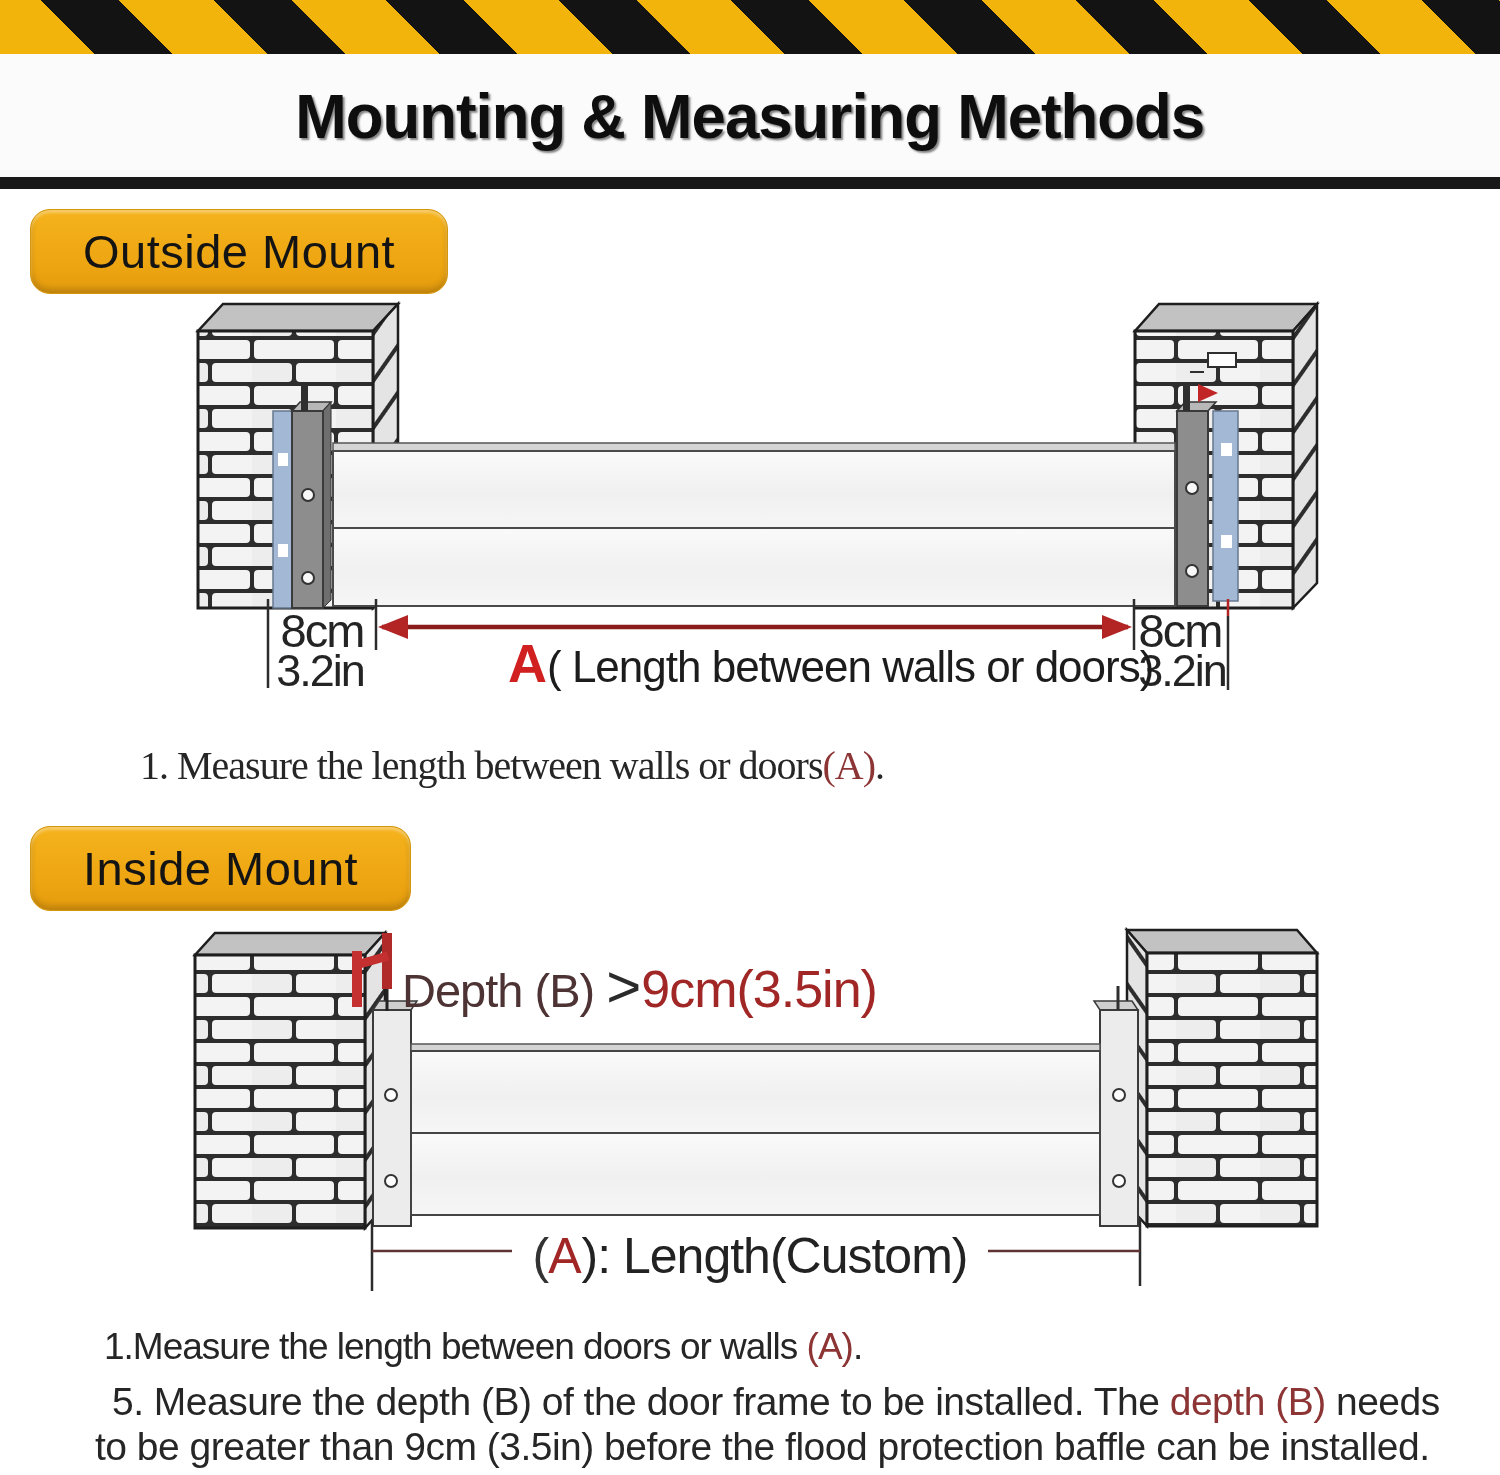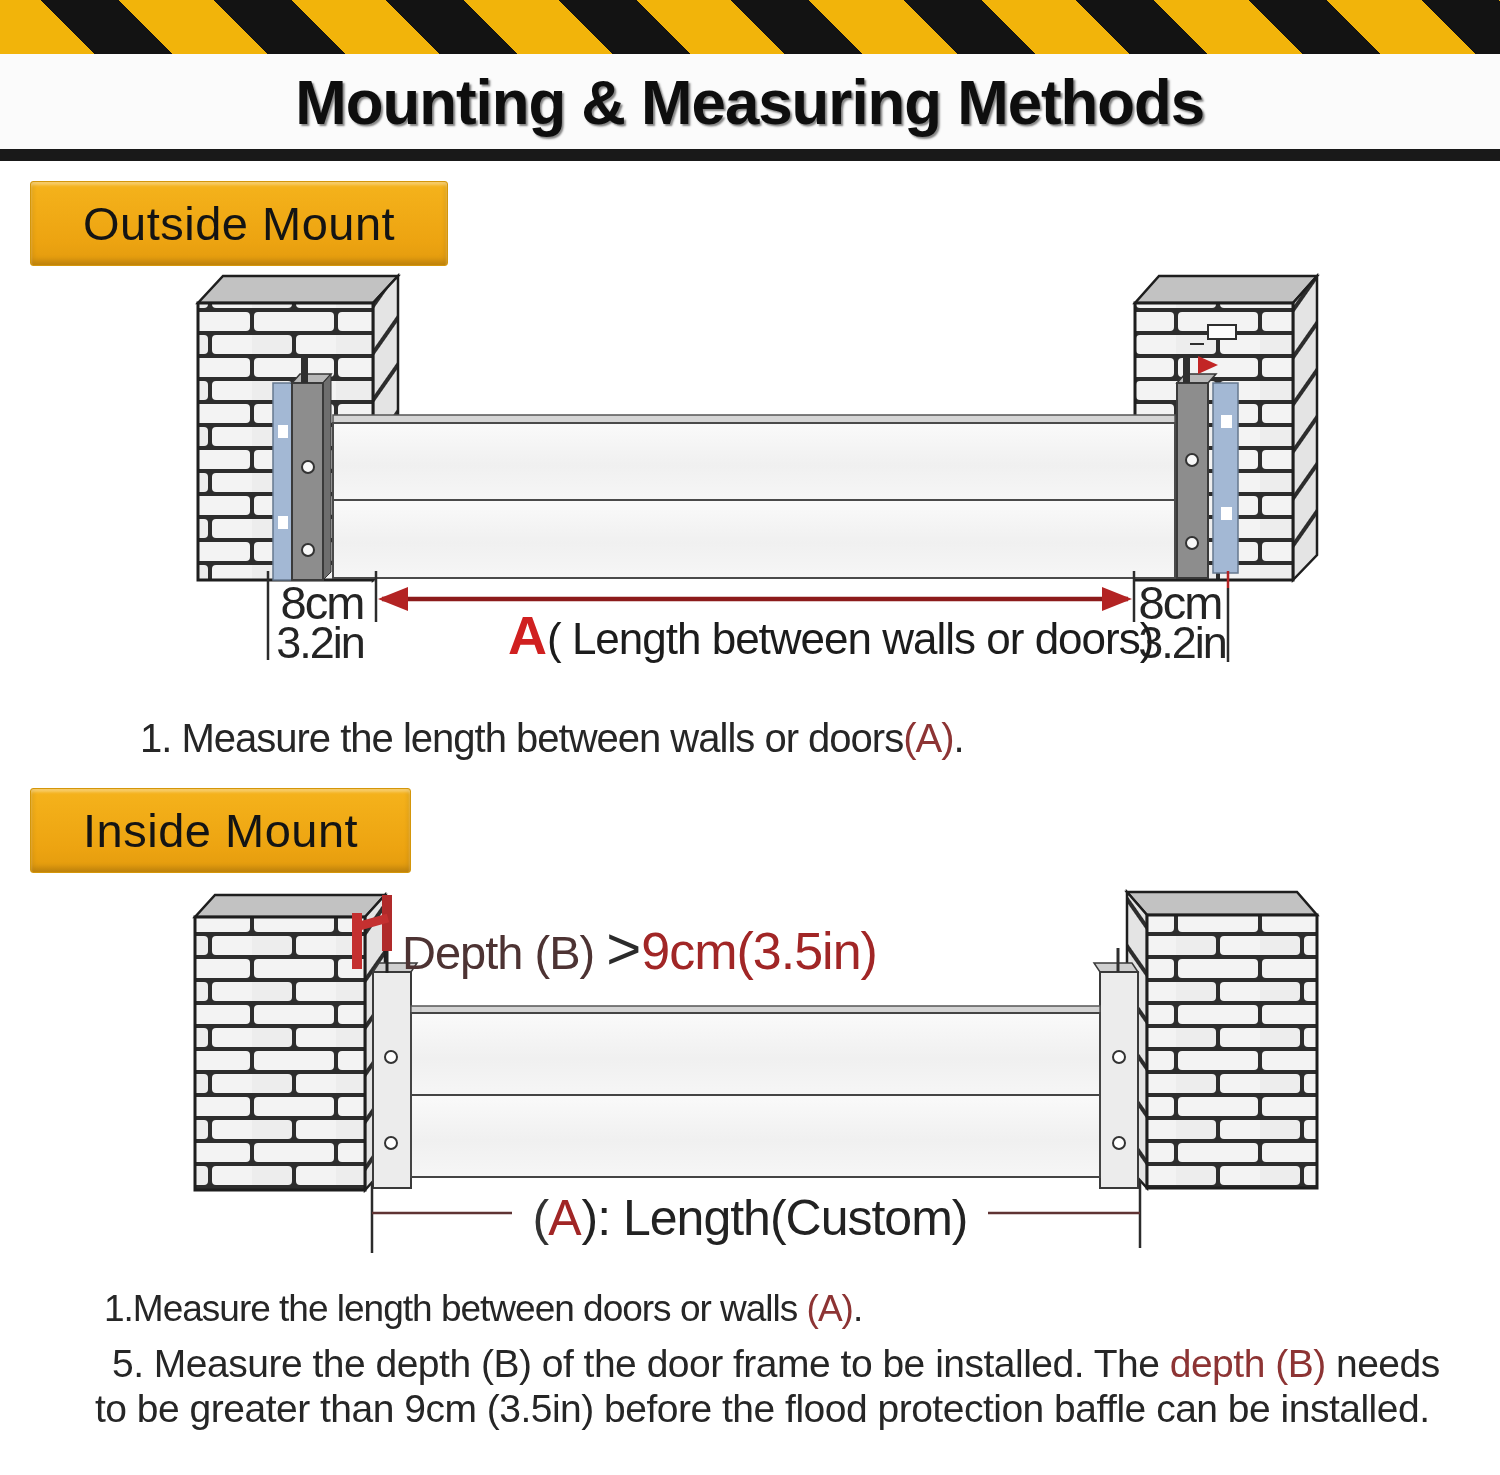"Mounting & Measuring Methods" .titleband { height: 95px -> 123px }
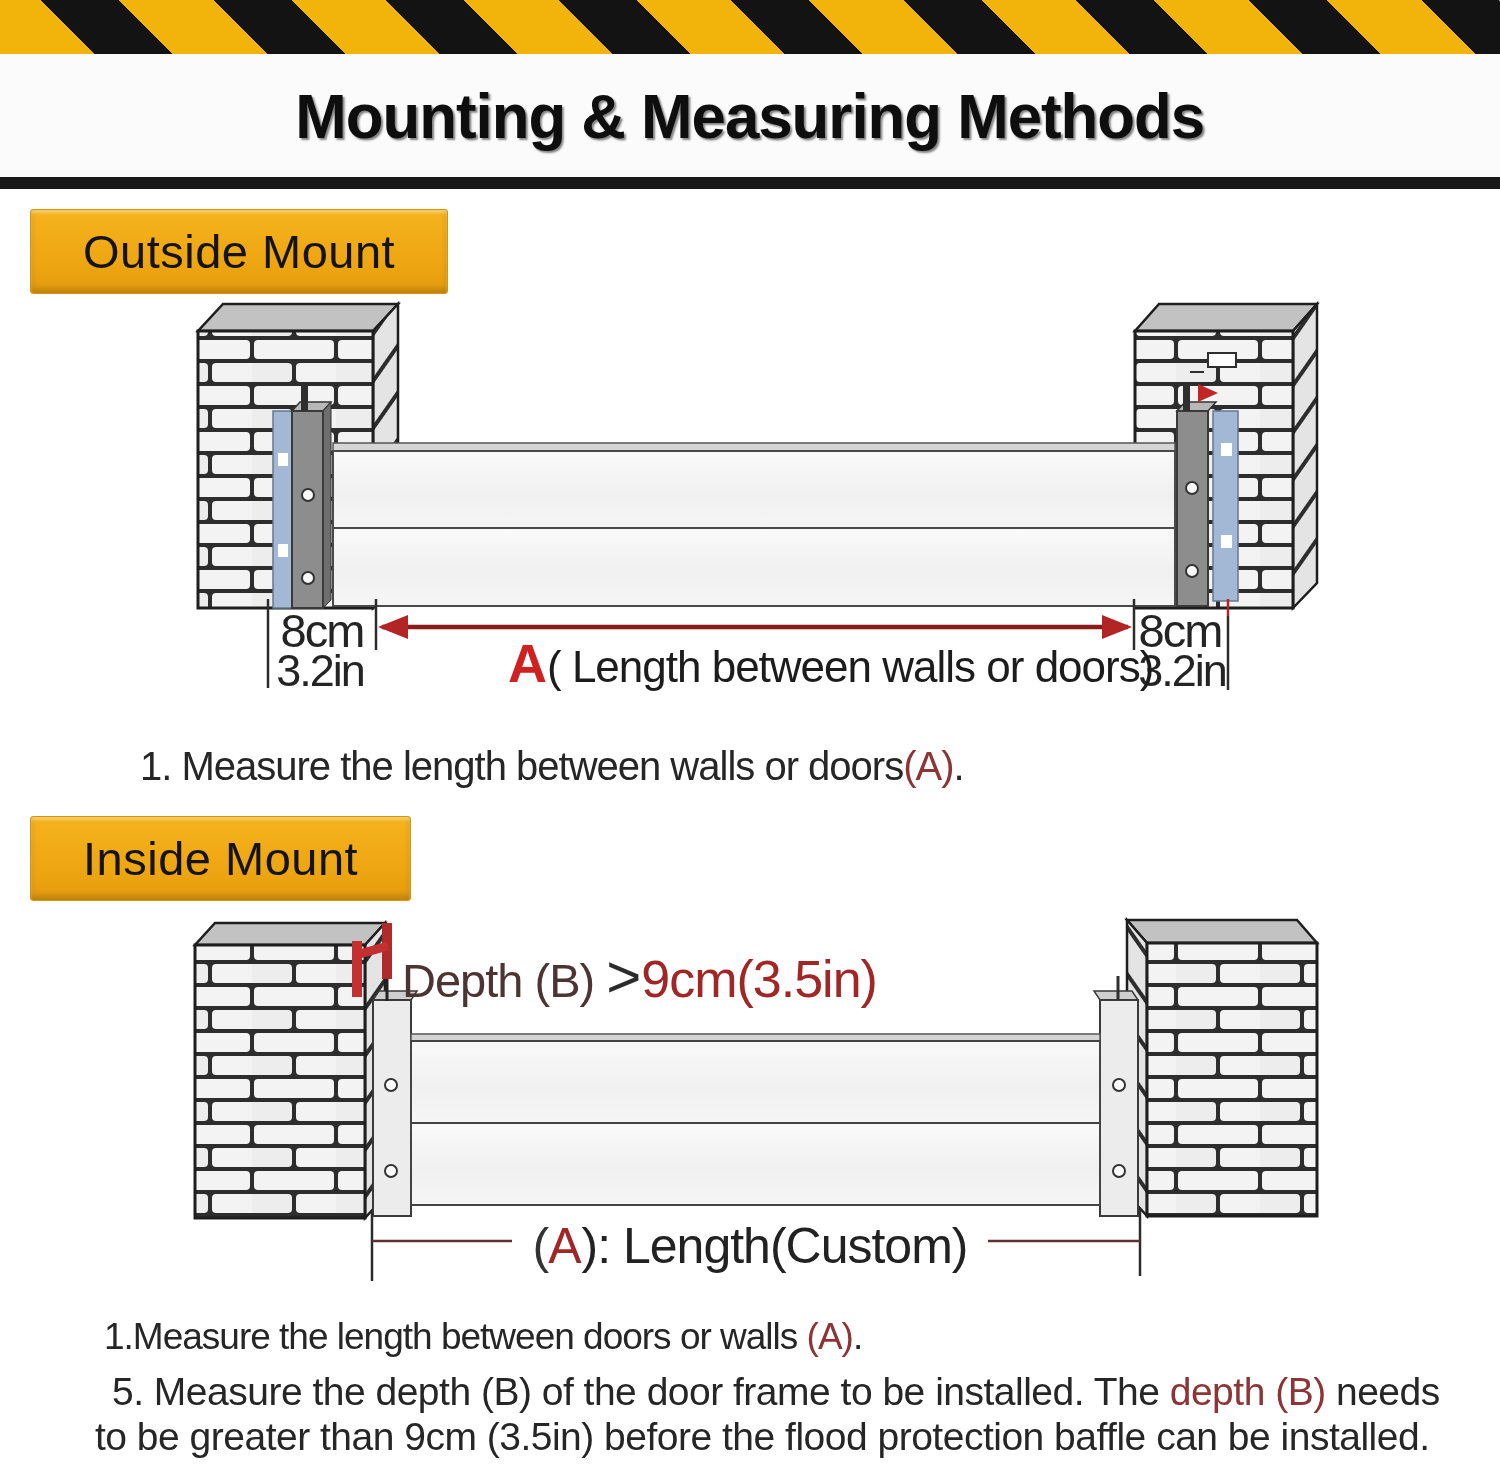"Outside Mount" .badge { border-radius: 3px -> 20px }
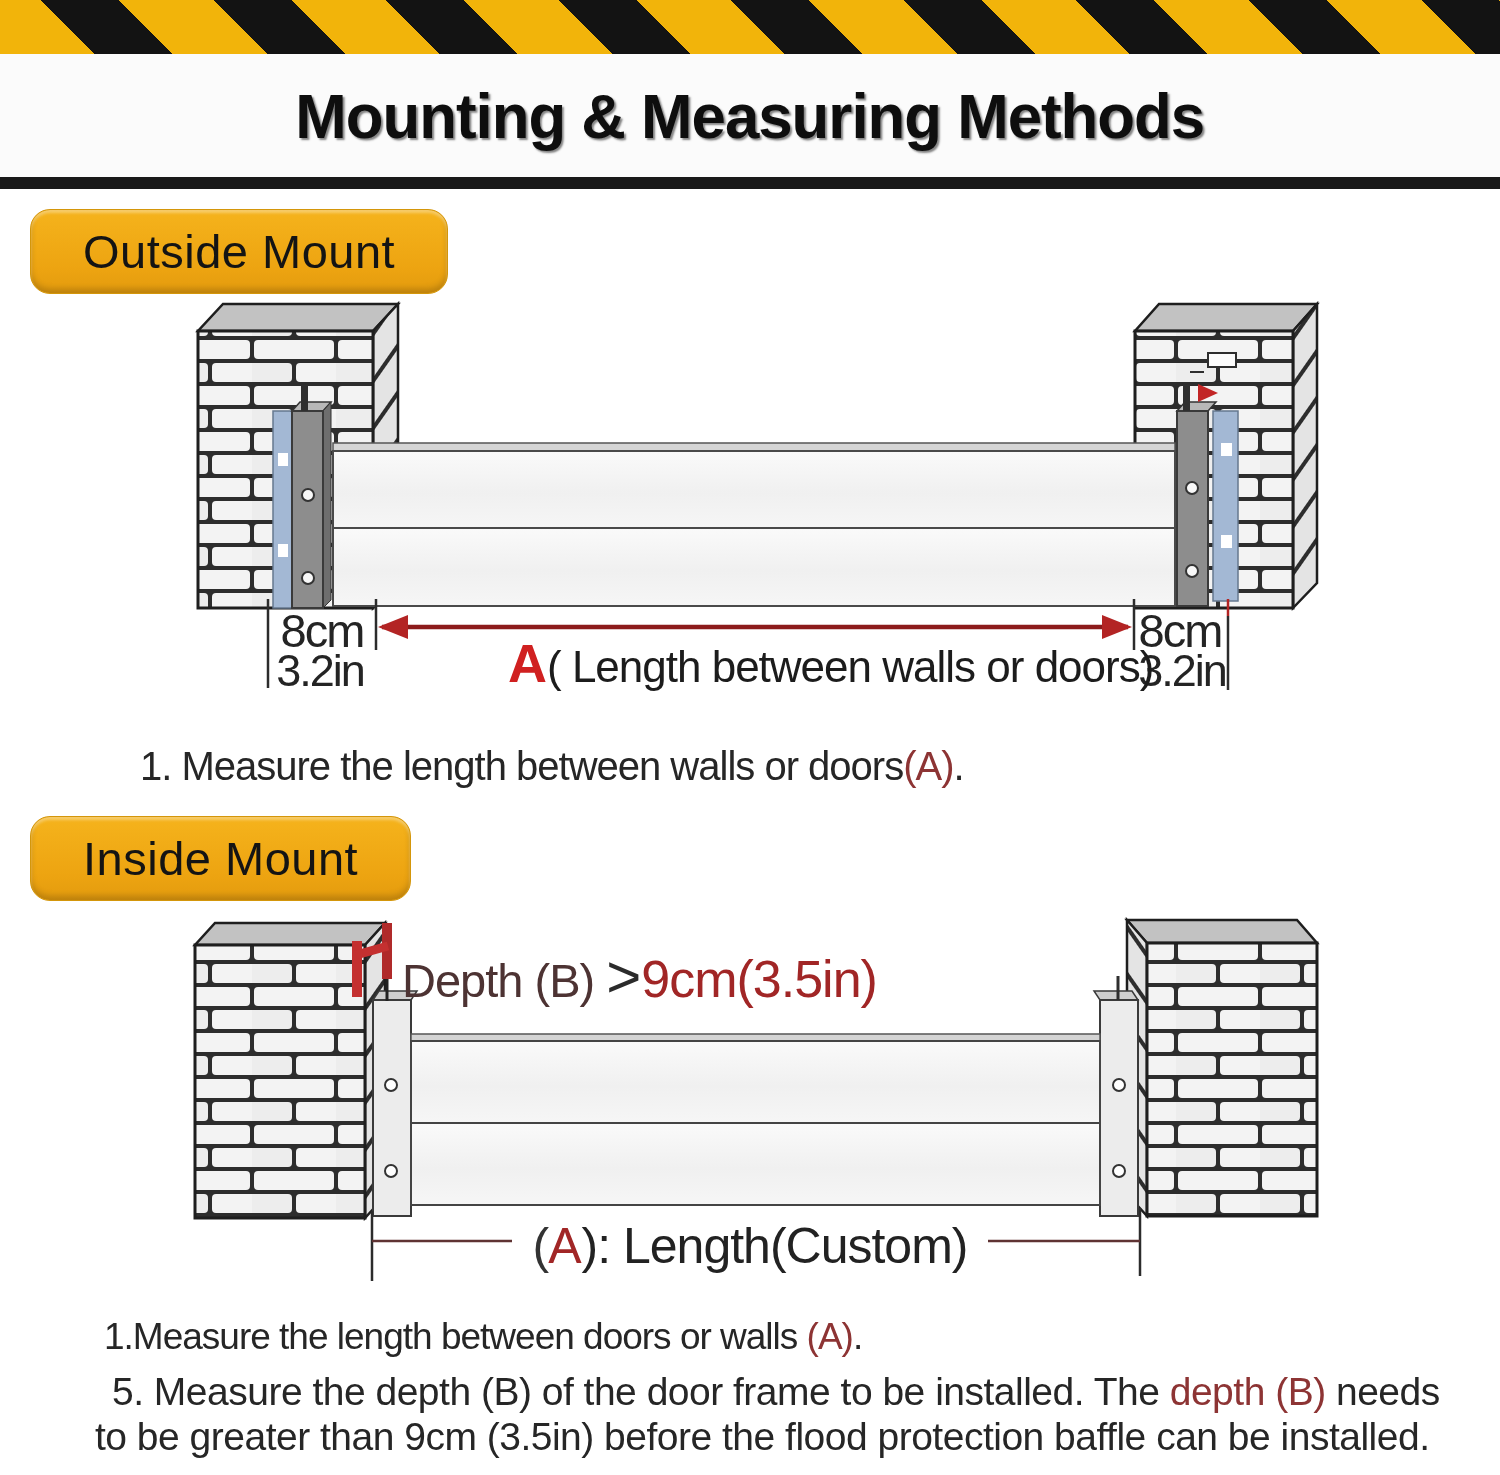"1. Measure the length between" .ins-out { font-family: none -> Liberation Serif, serif; margin: 10px 0 6px 140px -> 10px 0 16px 140px }
